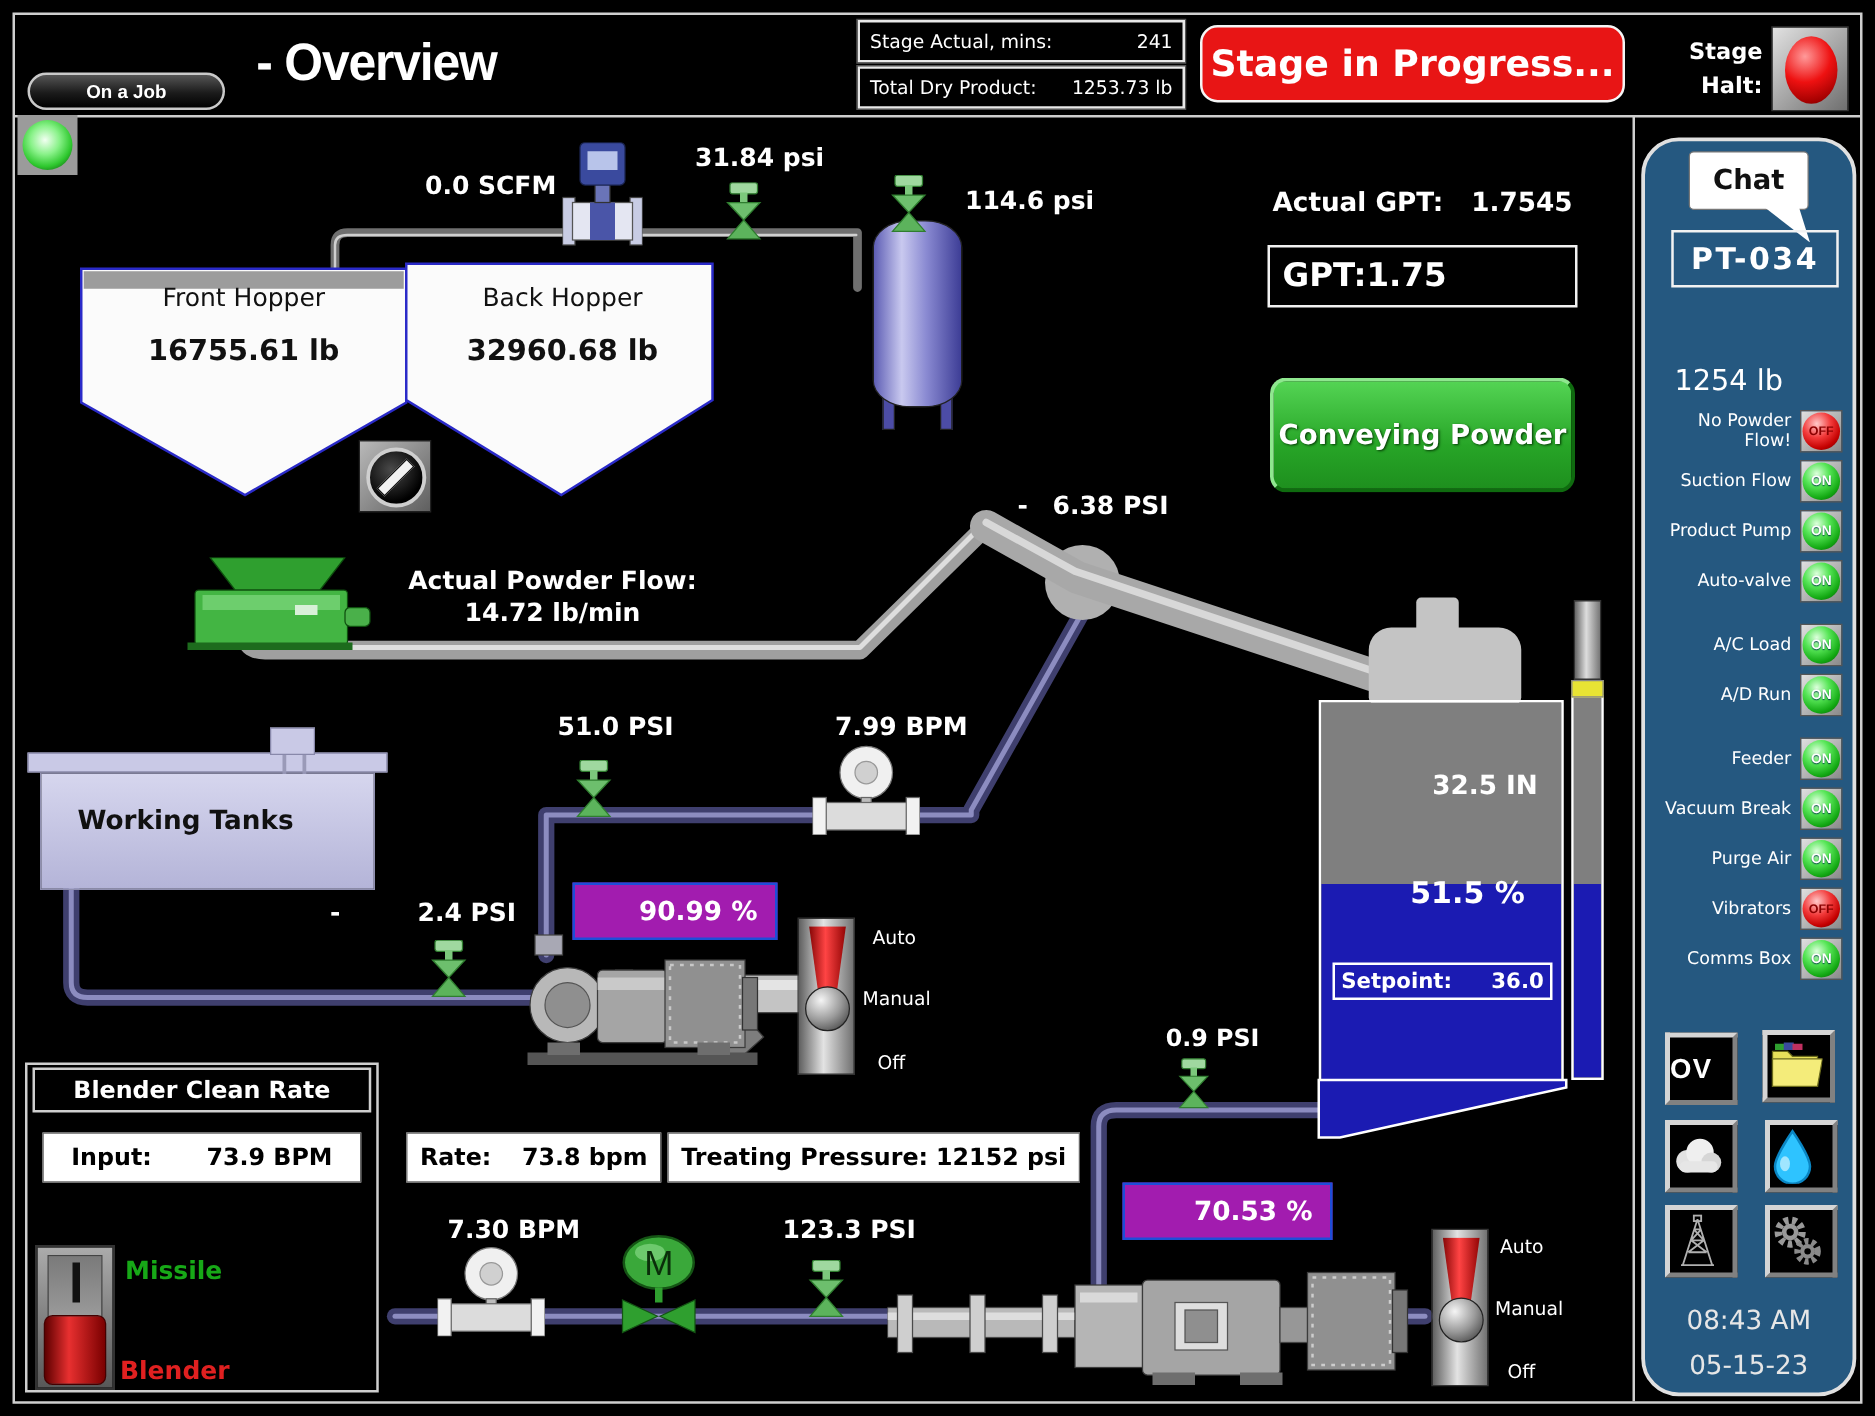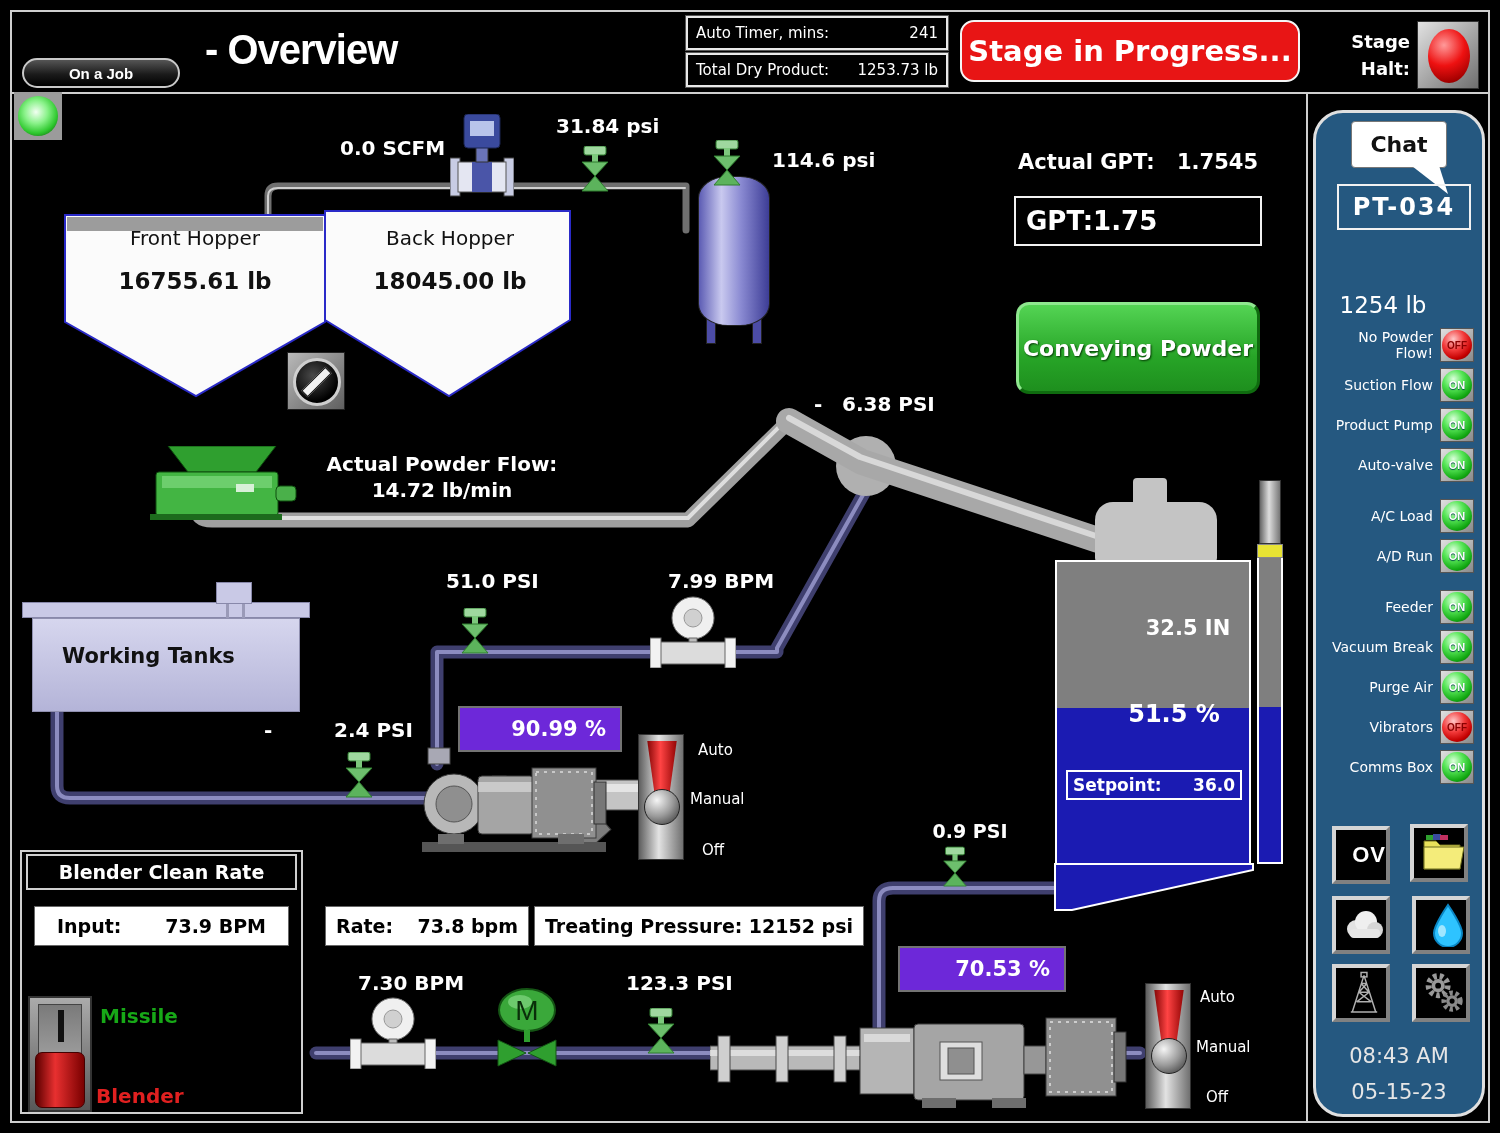"Auto Timer, mins:" span { text: Auto Timer -> Stage Actual }
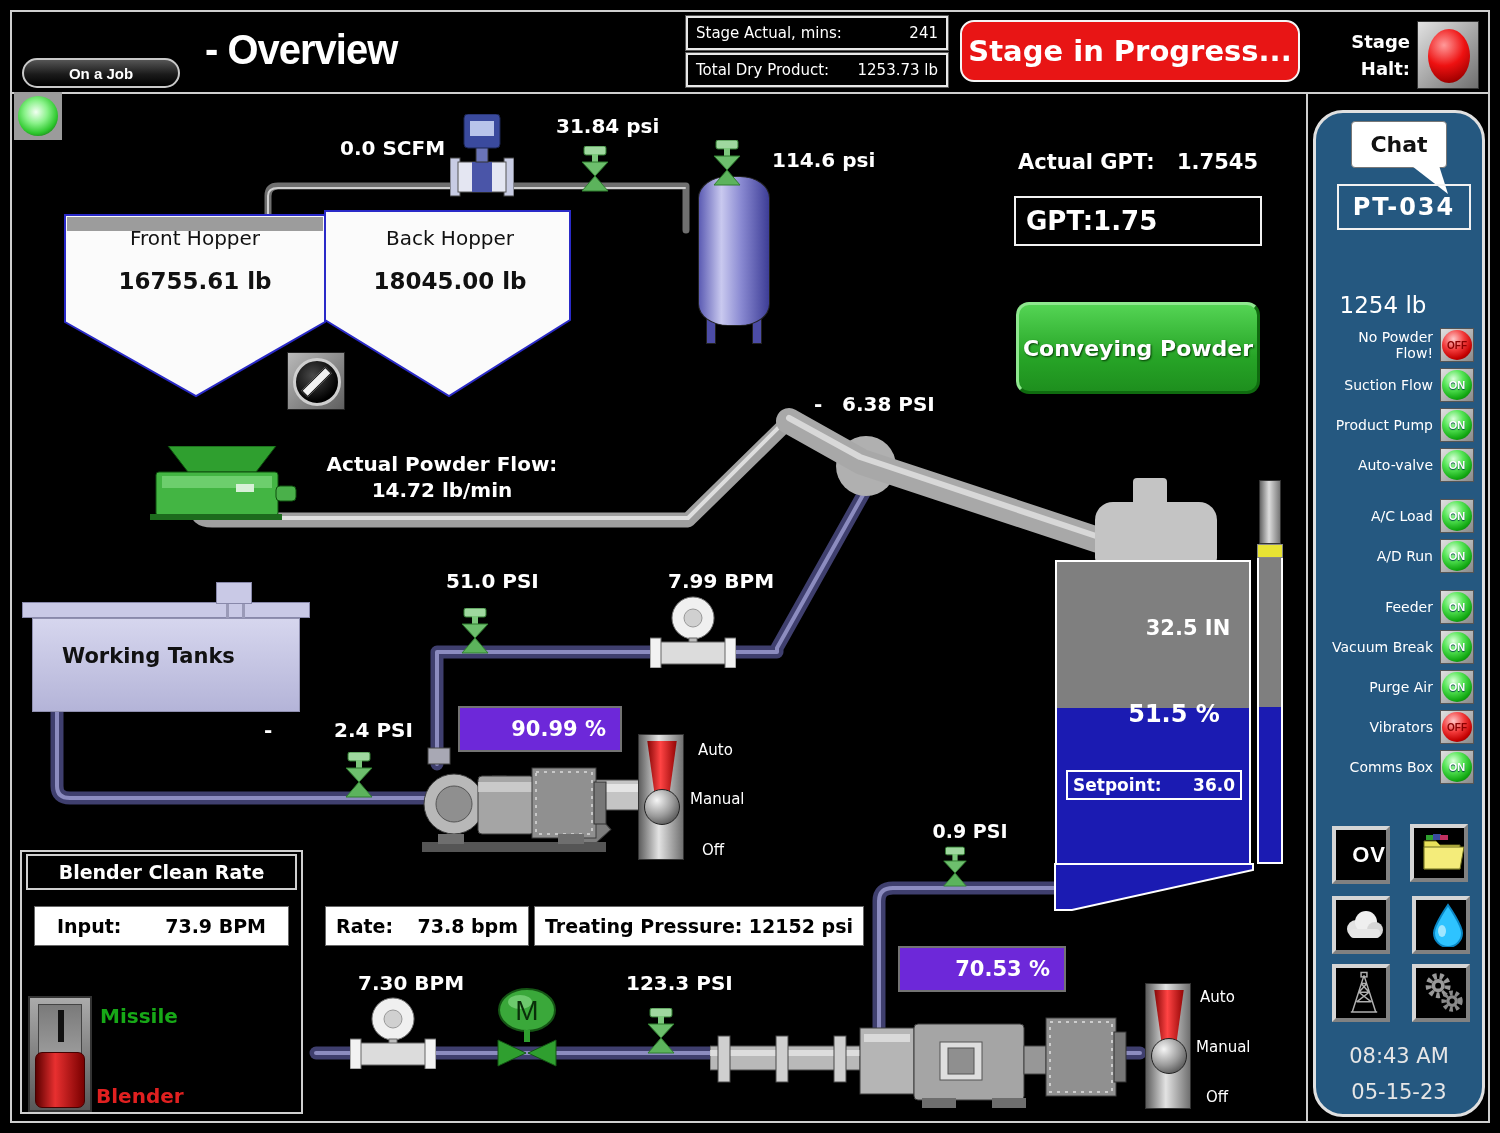"18045.00 lb" div.lbl { text: 18045.00 -> 32960.68 }
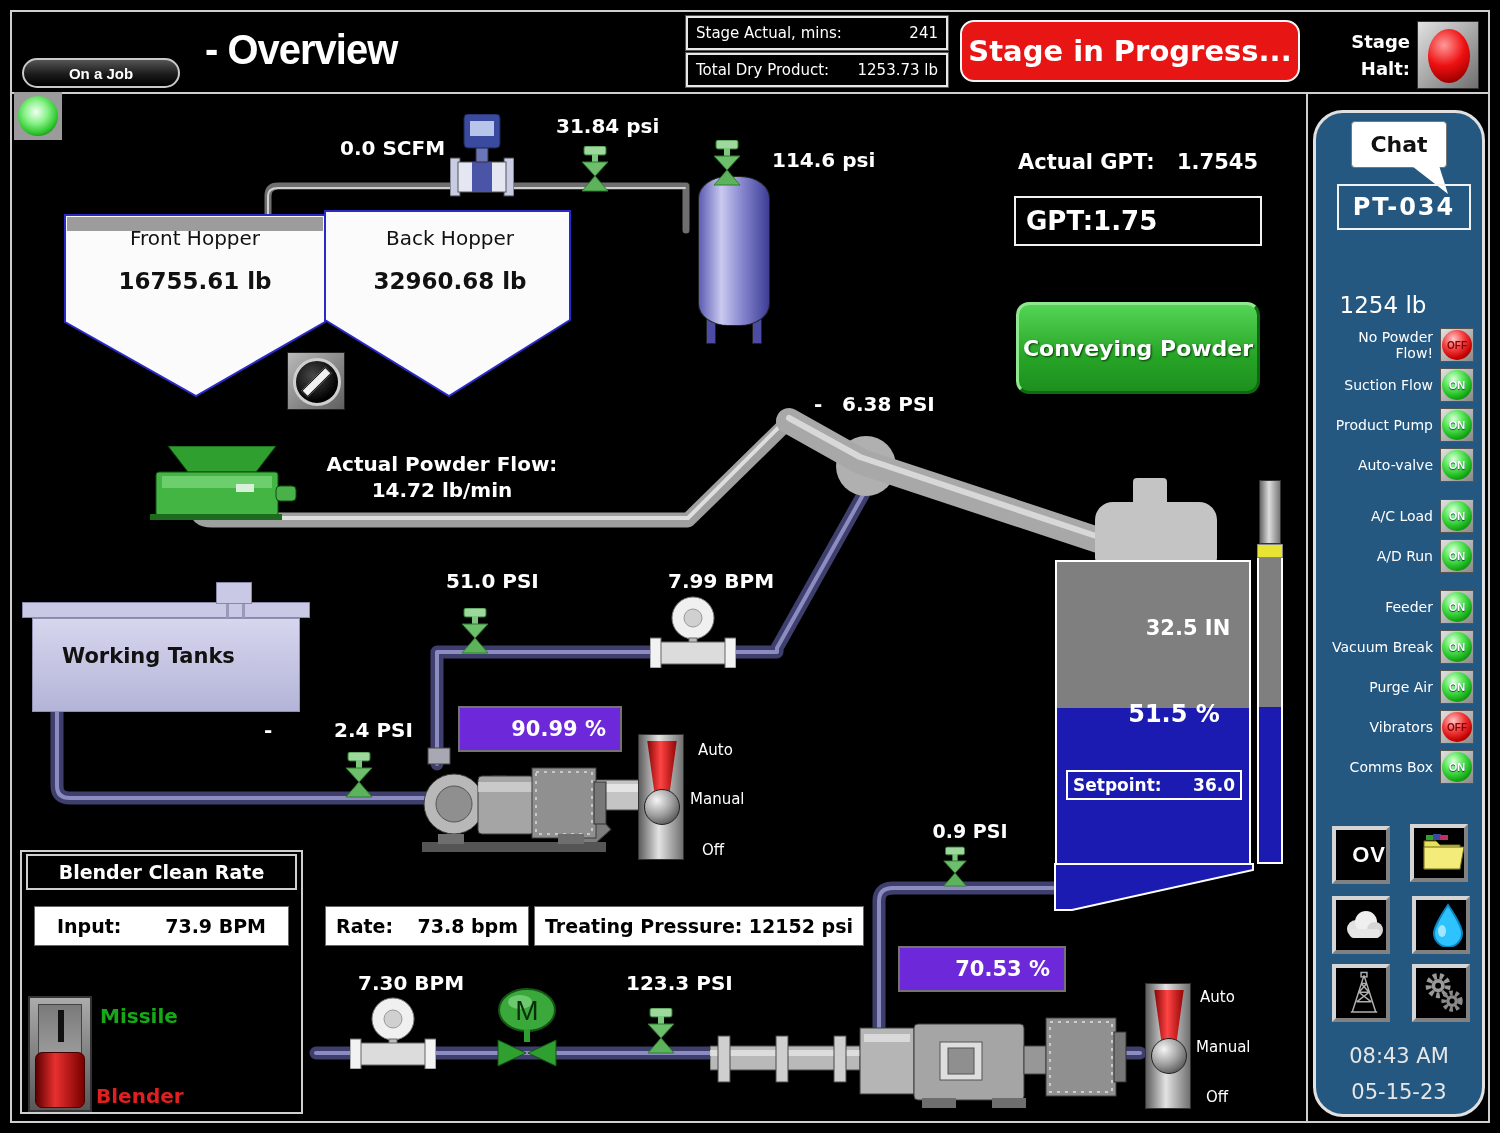"90.99 %" .dark-box { background: #6d28d9 -> #a21caf; border: 2px solid #737373 -> 2px solid #1d4ed8 }
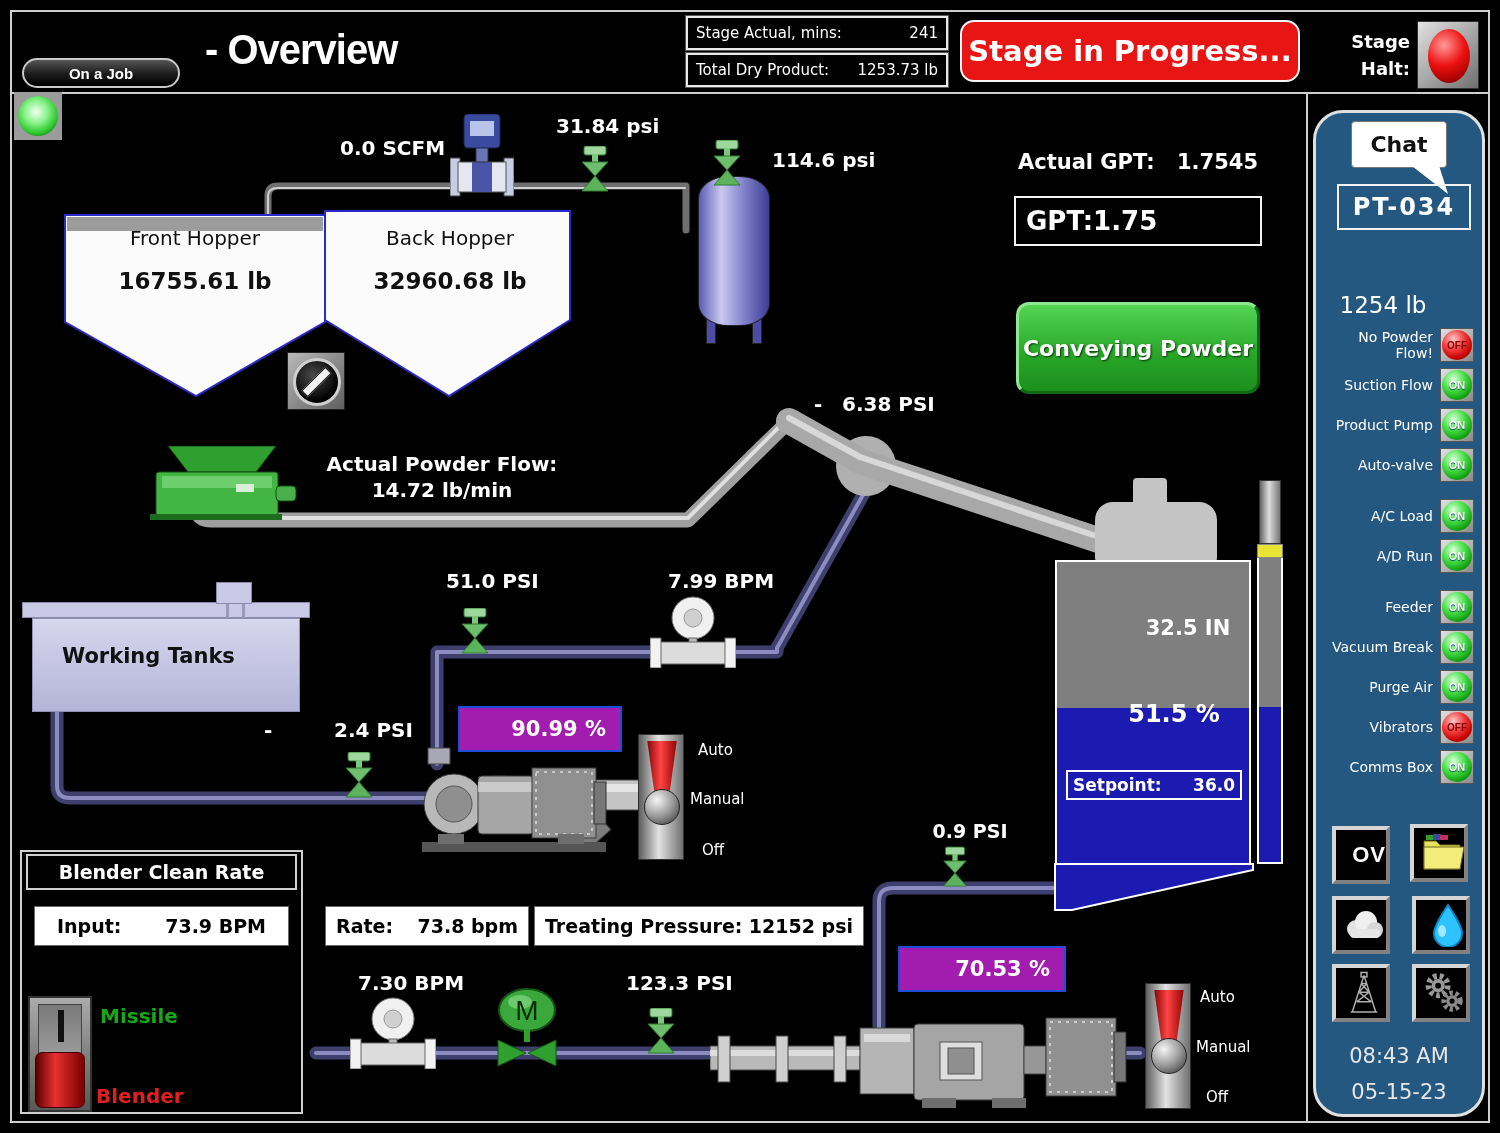"OV" .sq-btn { justify-content: flex-end -> flex-start }
